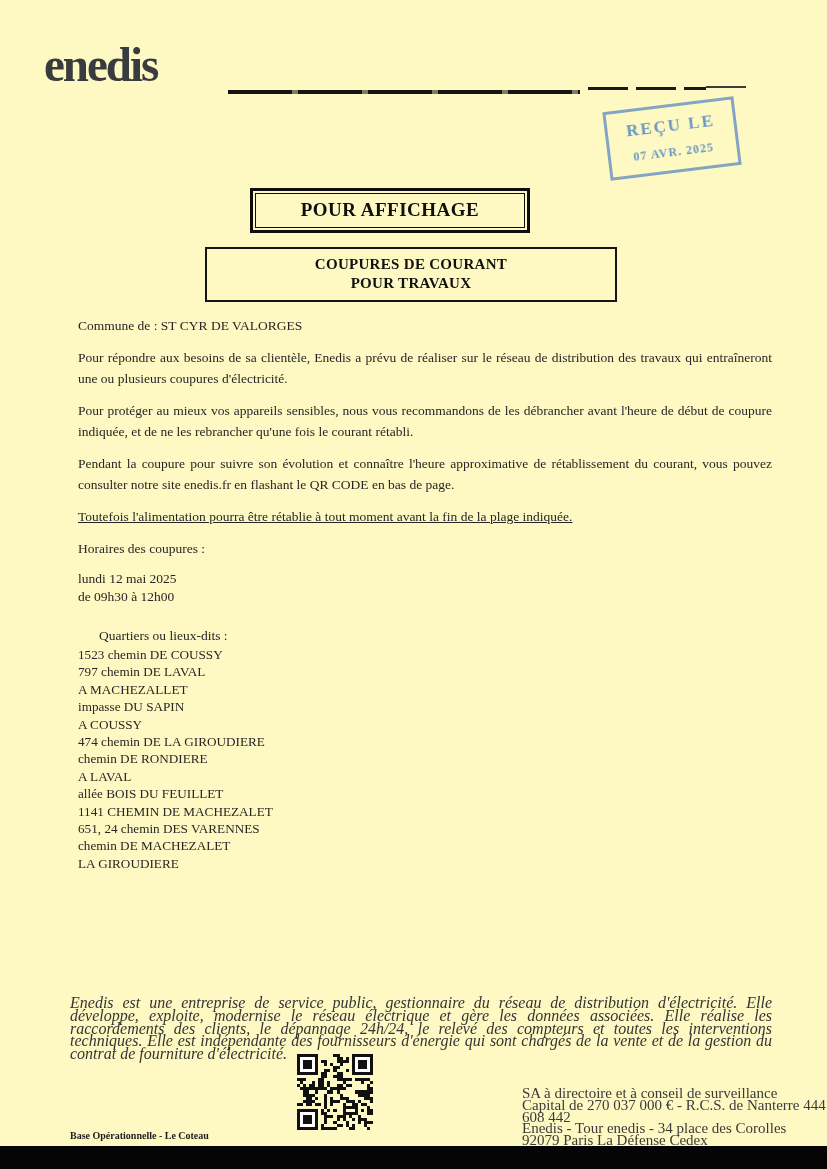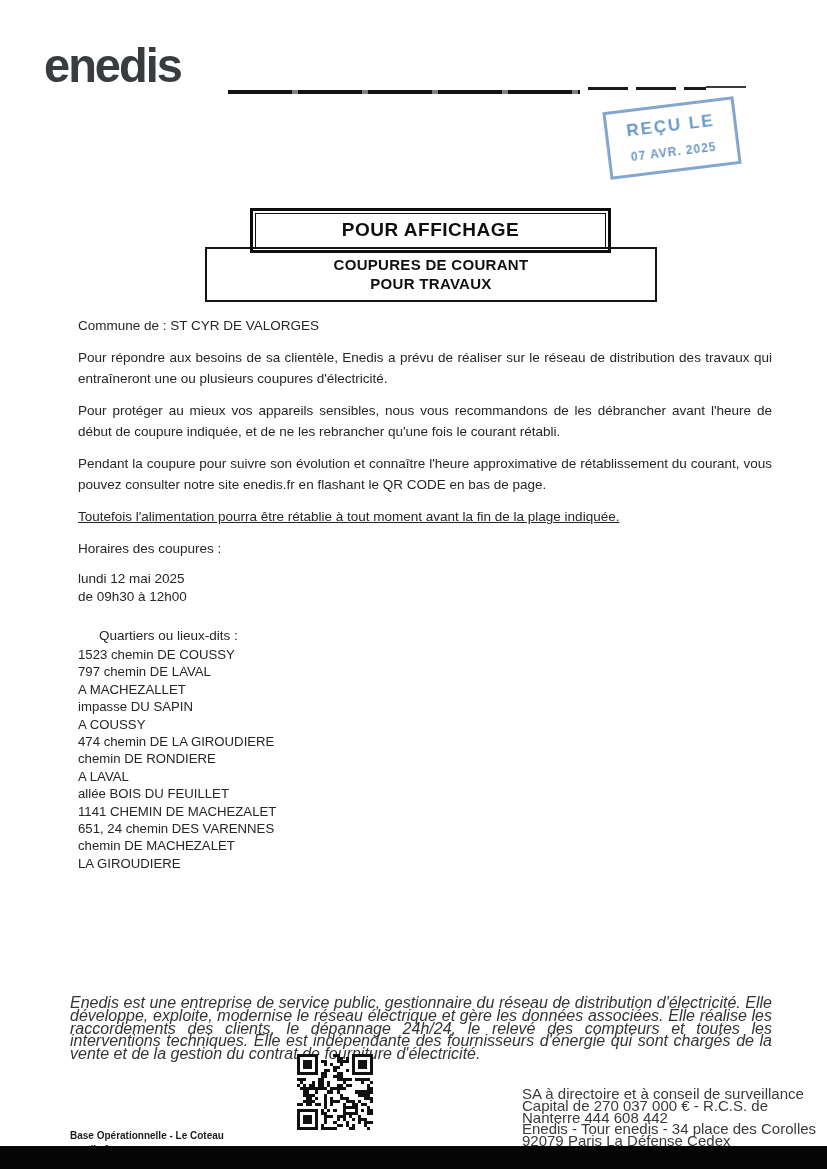"enedis" .page { background: #ffffff -> #fef9c3; font-family: Liberation Sans, sans-serif -> Liberation Serif, serif }
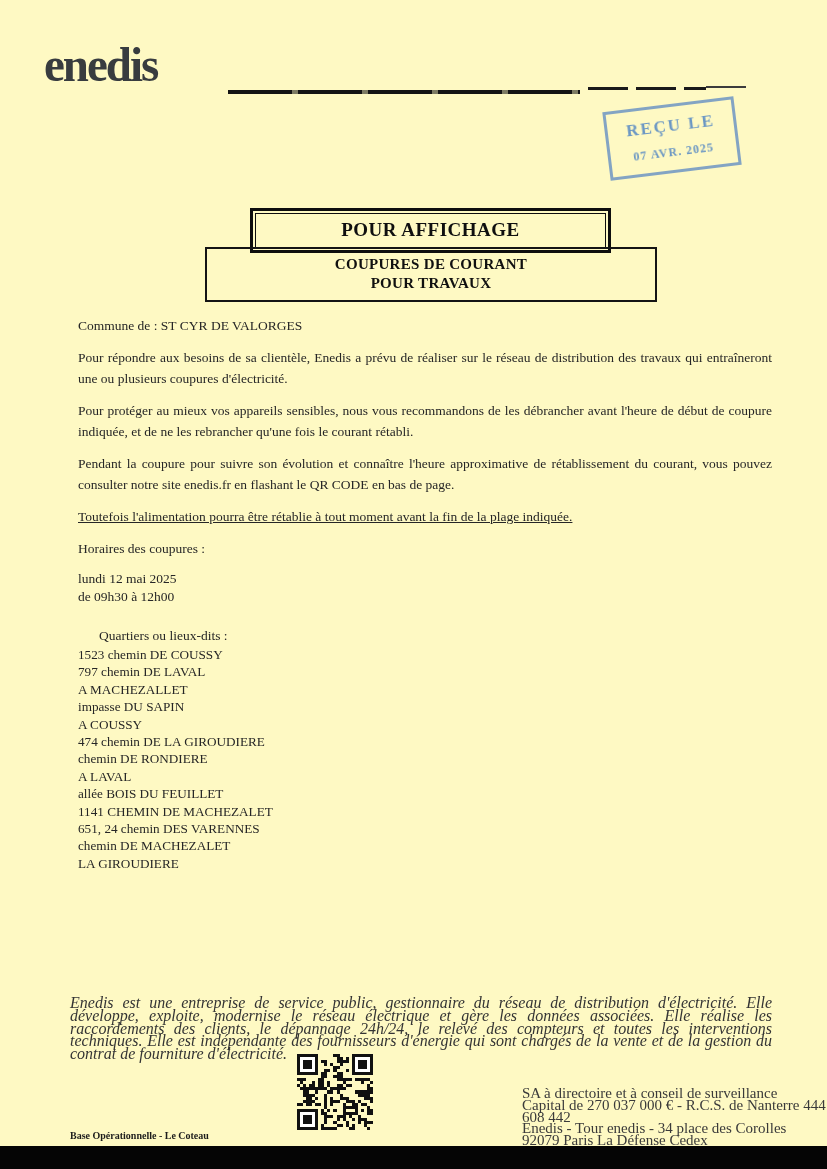"POUR AFFICHAGE" .affichage-box { margin-top: 20px -> none; width: 361px -> 280px }
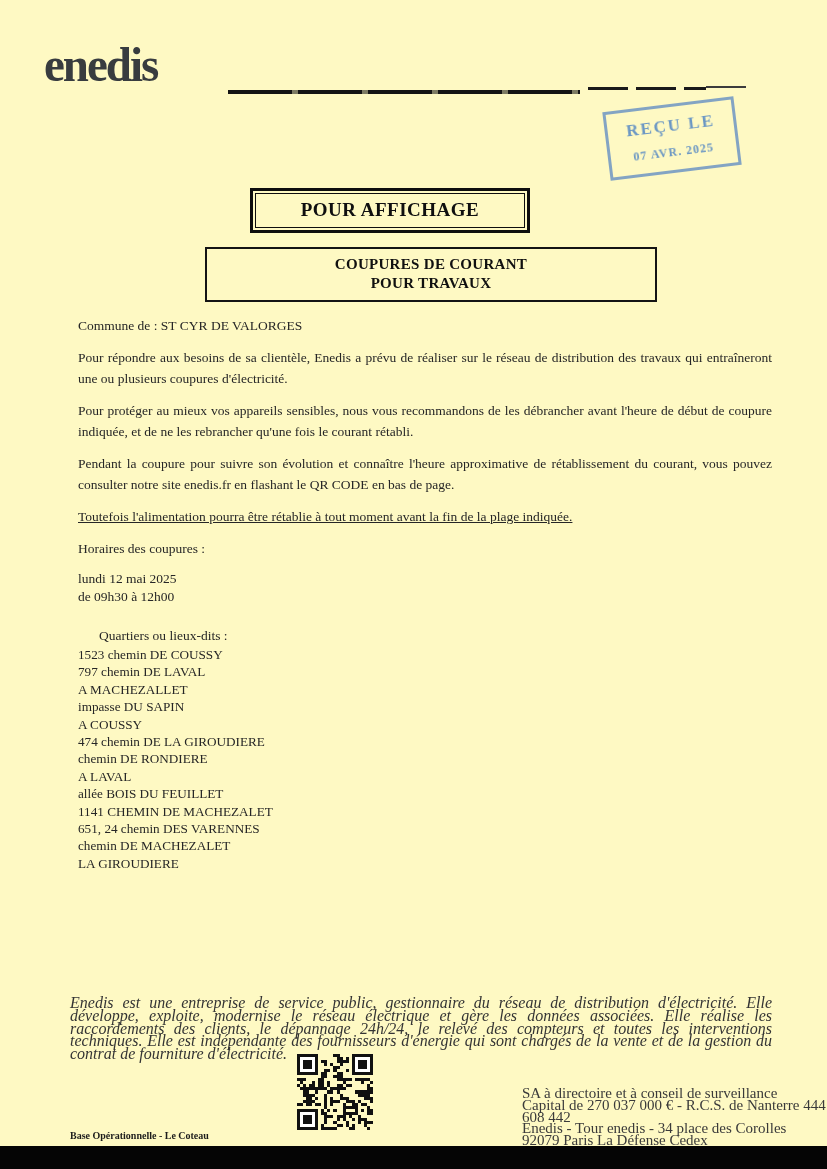"COUPURES DE COURANT" .subtitle-box { width: 452px -> 412px }
